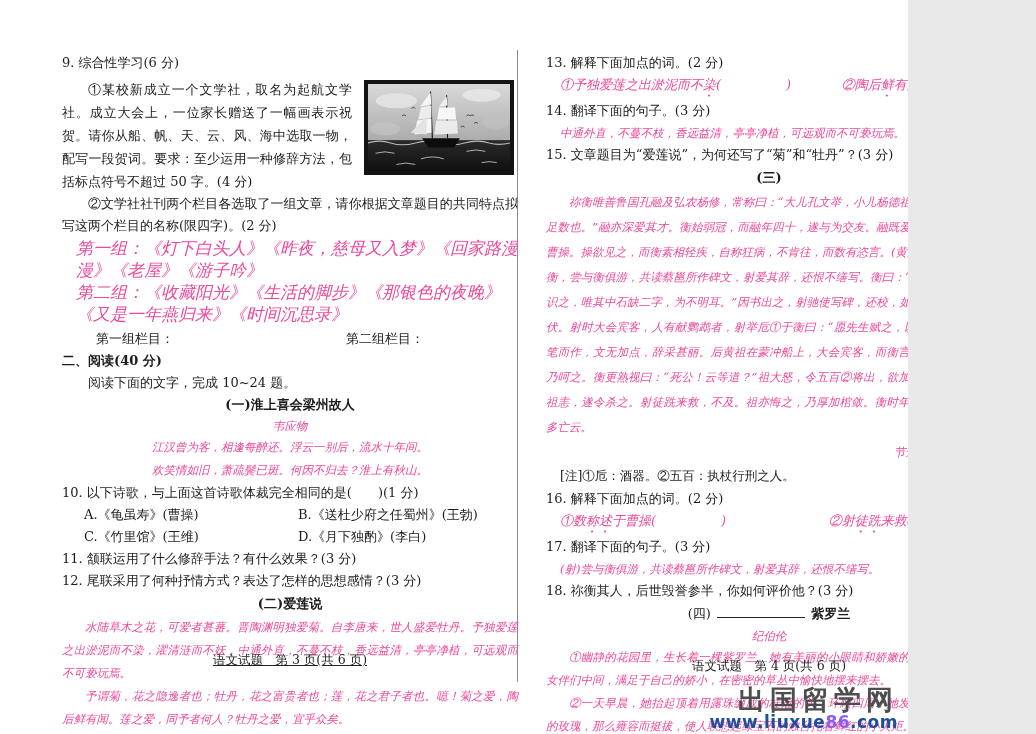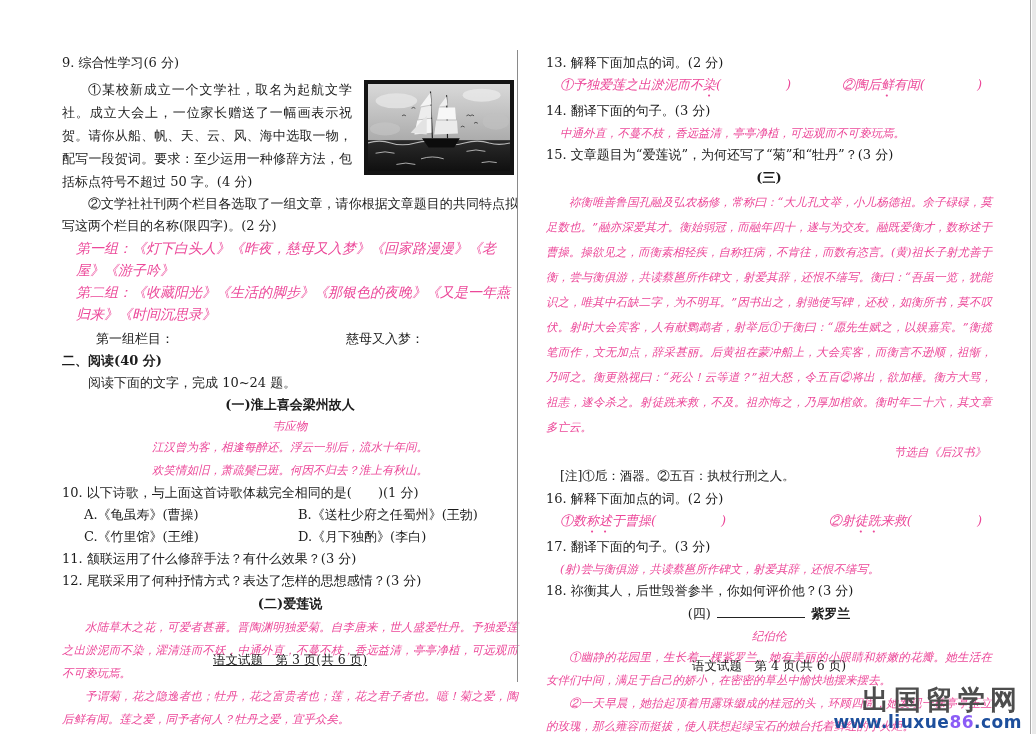"9. 综合性学习(6 分)" .sheet { width: 1032px -> 908px }
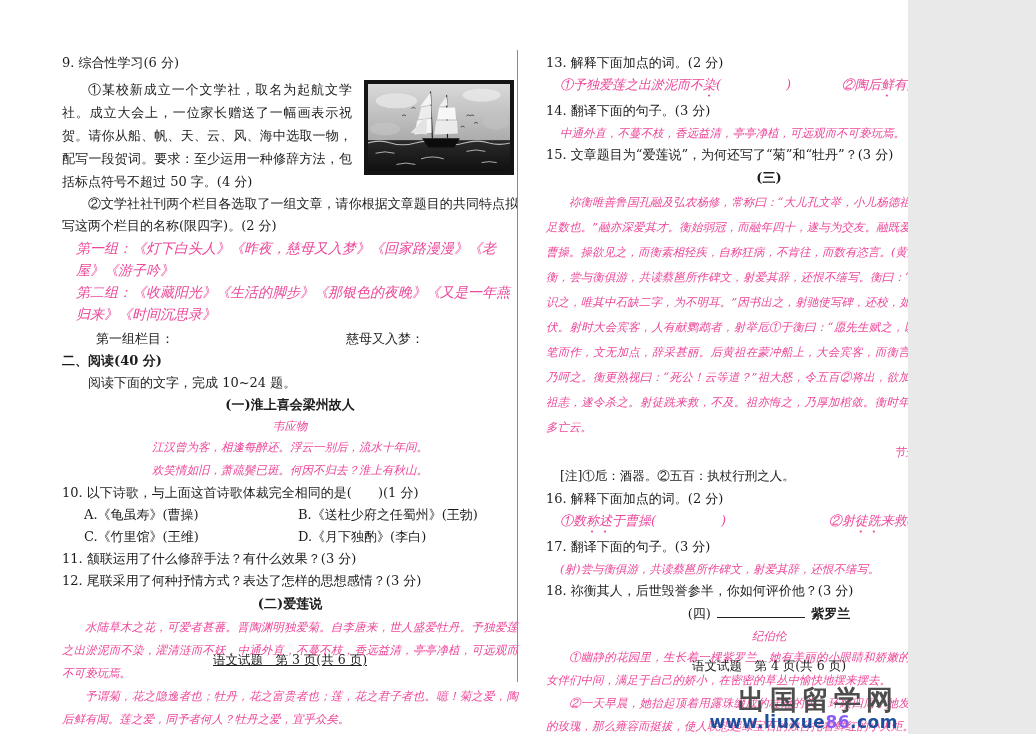"第一组：《灯下白头人》《昨夜，慈母又入梦》《回家路漫漫》《老屋》《游子吟》" .group-line { font-size: 14px -> 17px }
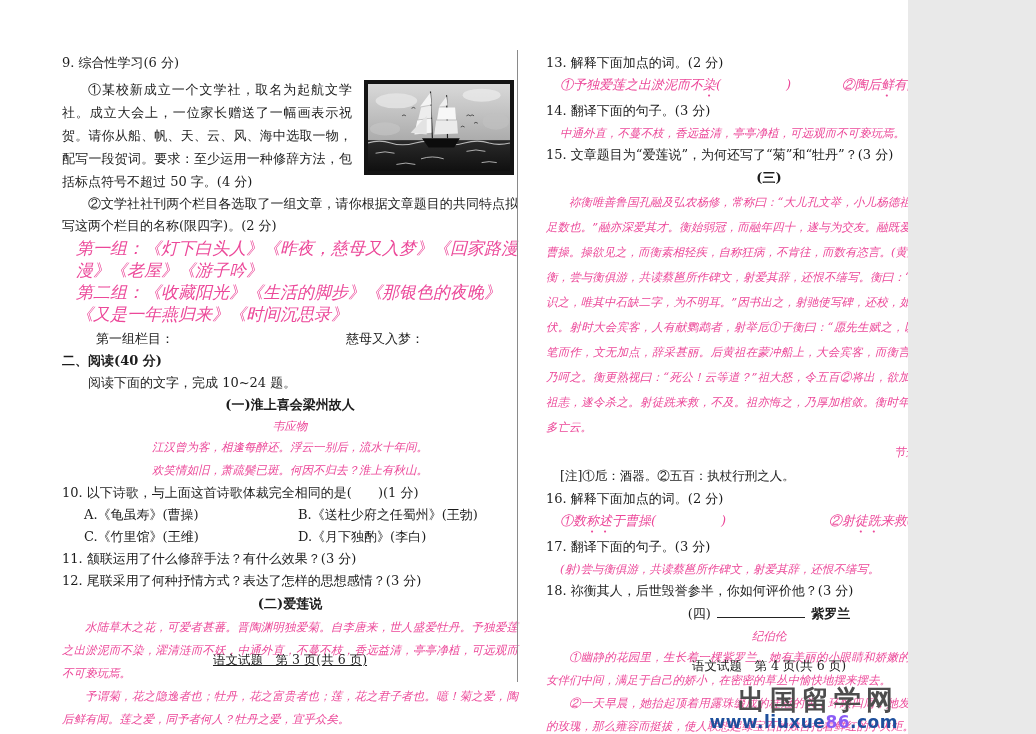"慈母又入梦：" span.lab2 { text: 慈母又入梦 -> 第二组栏目 }
